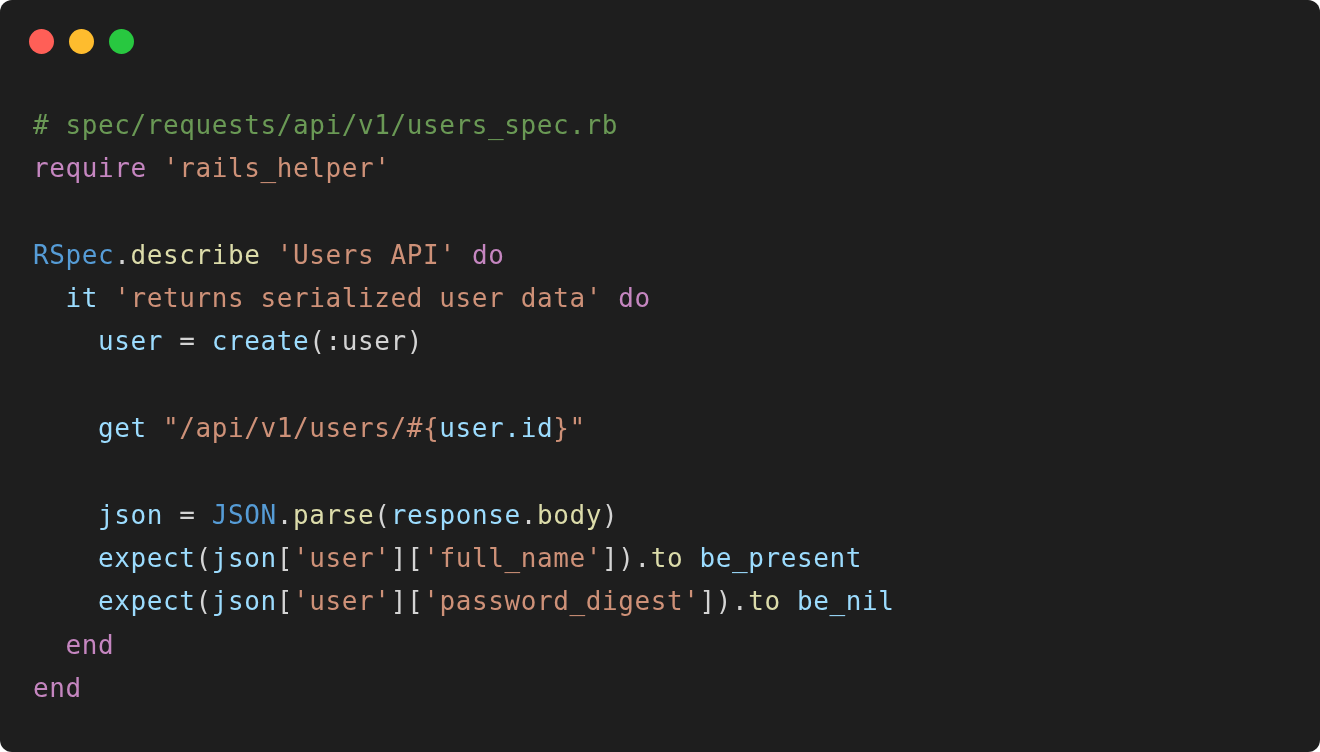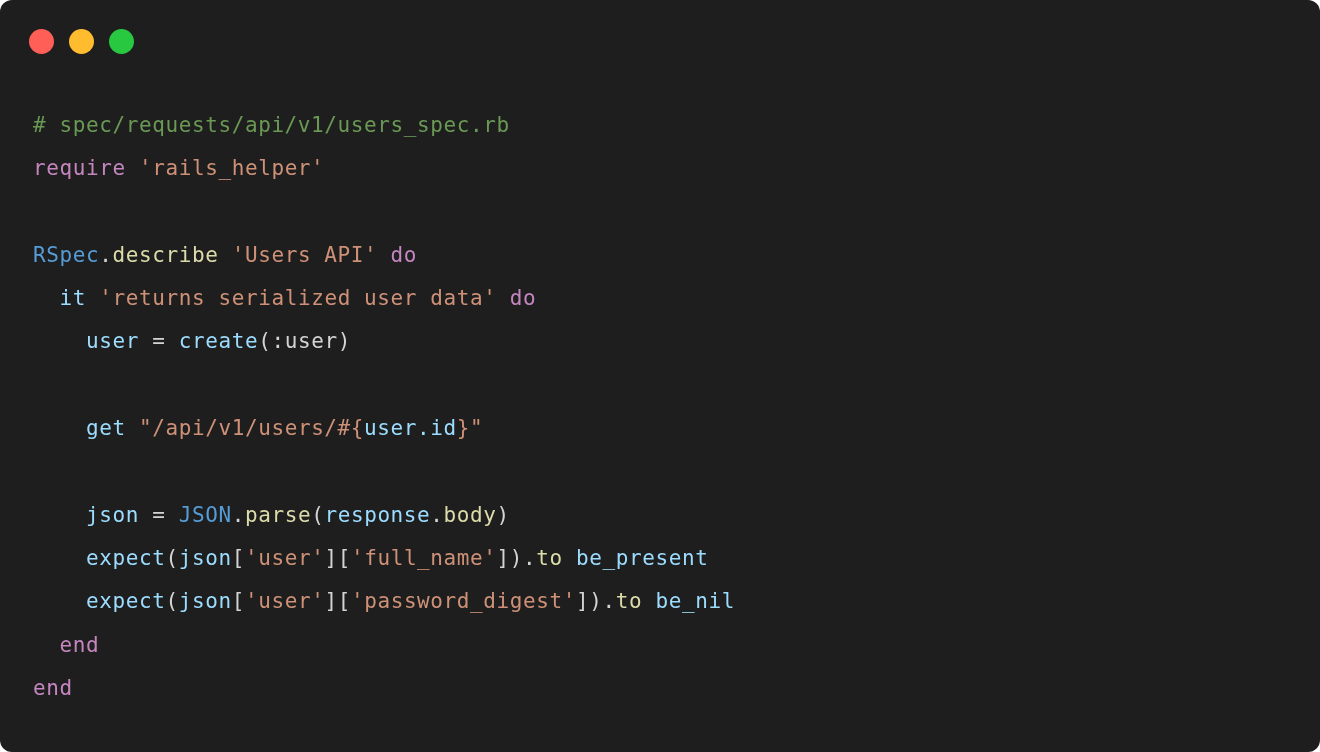"# spec/requests/api/v1/users_spec.rb" .code { font-size: 21px -> 26px }
